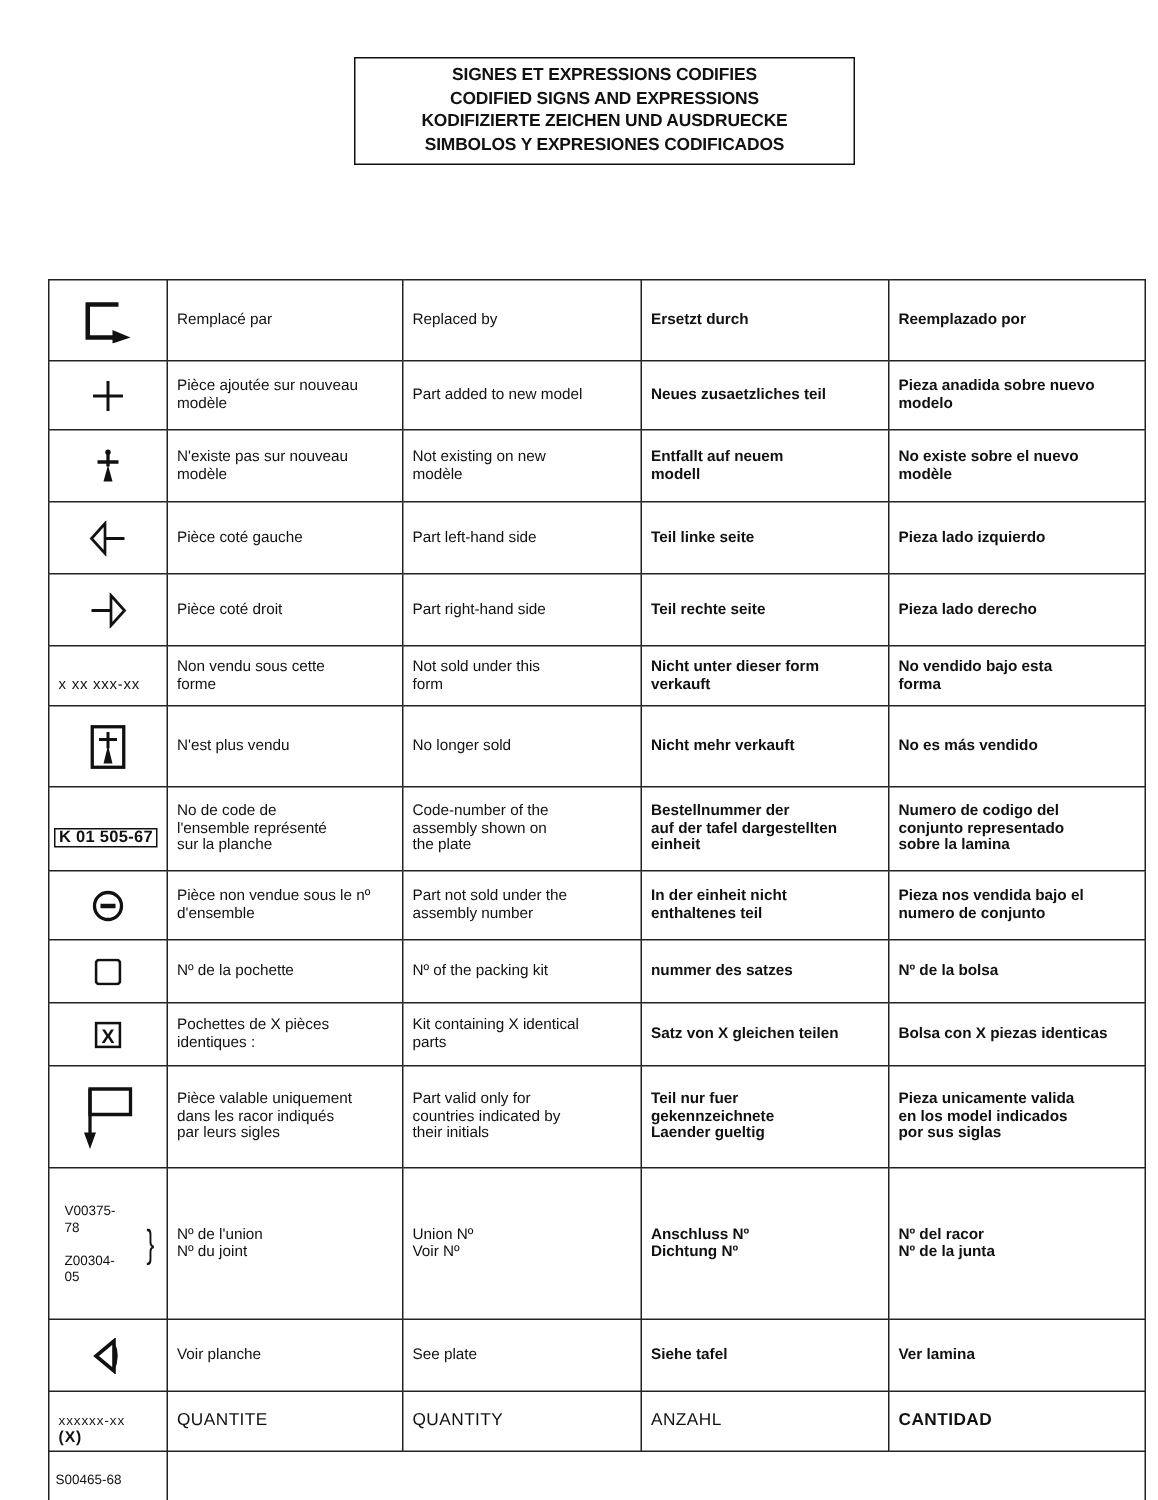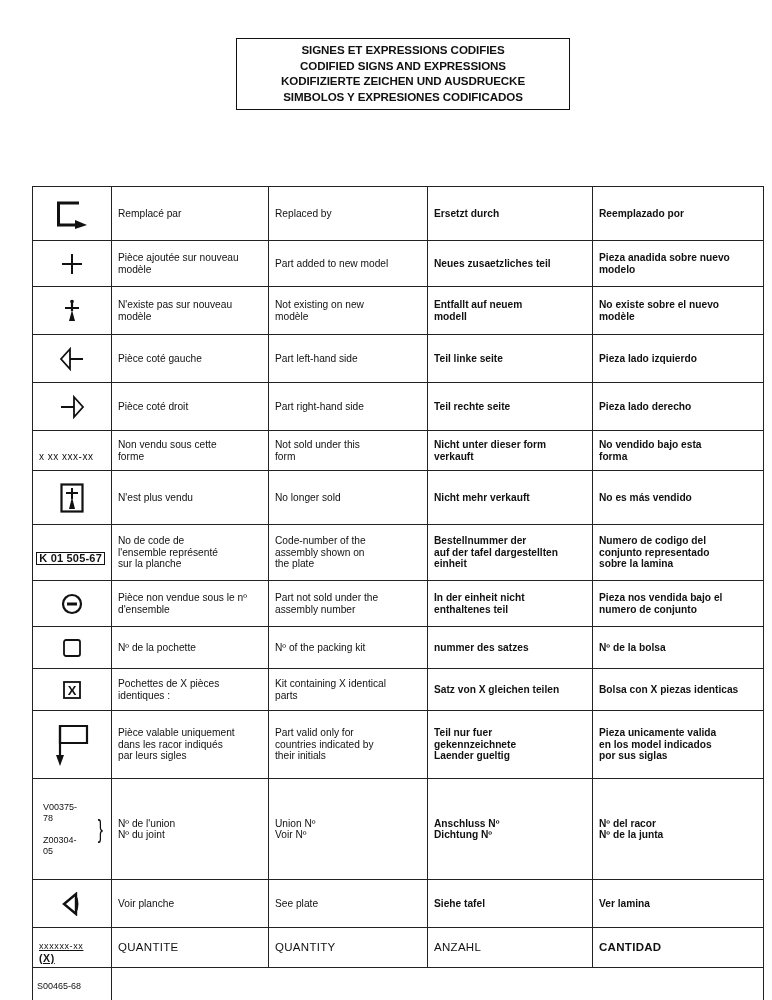"xxxxxx-xx (X)" .qcode { text-decoration: underline -> none }
